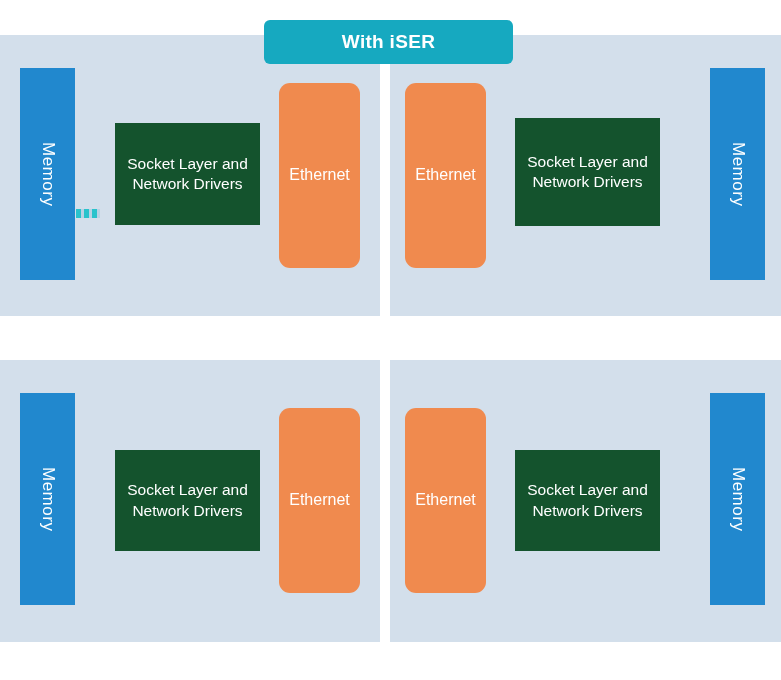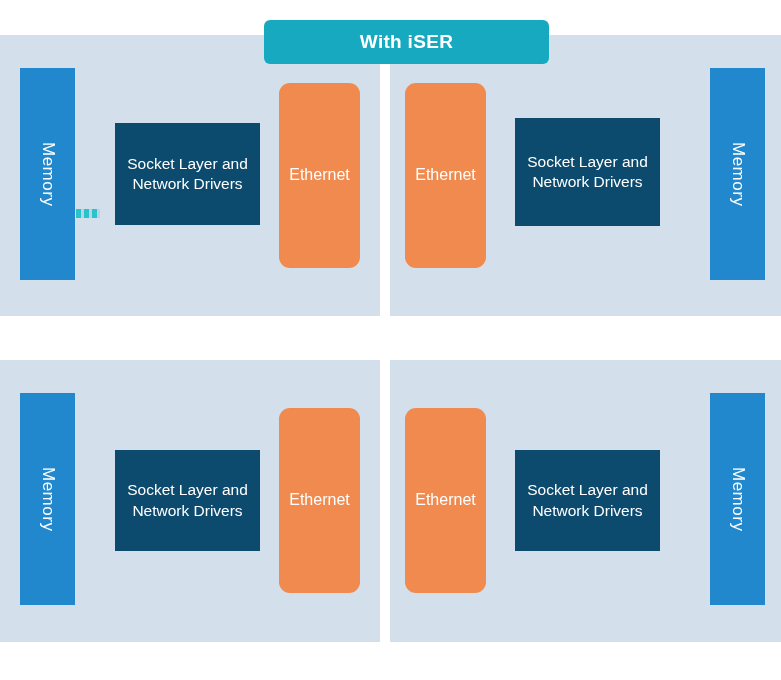"With iSER" .pill { width: 285px -> 249px }
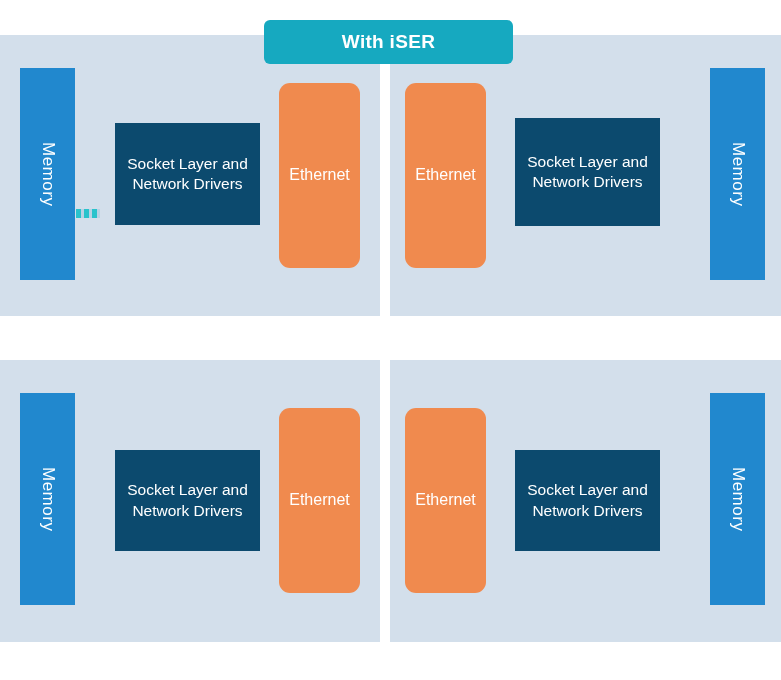"Socket Layer and" .node-socket { background: #0c4a6e -> #14532d }
